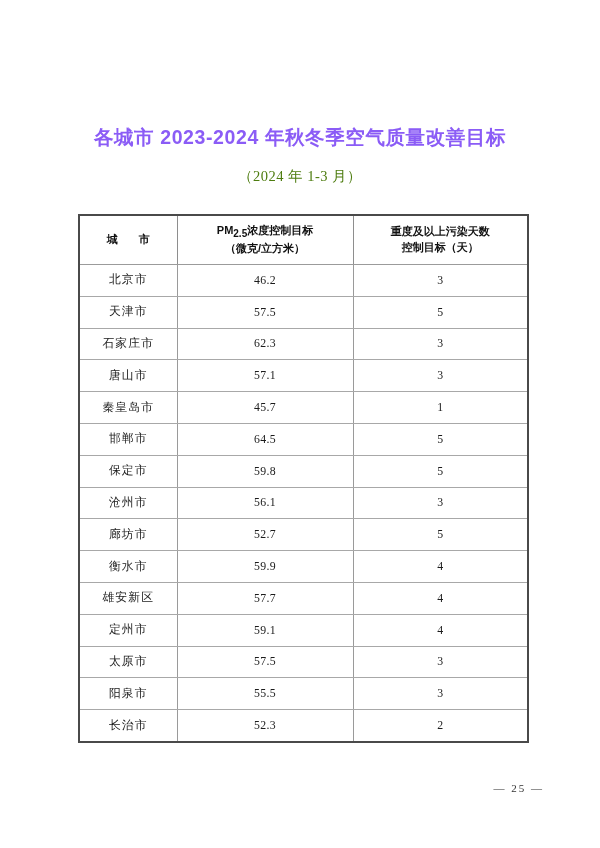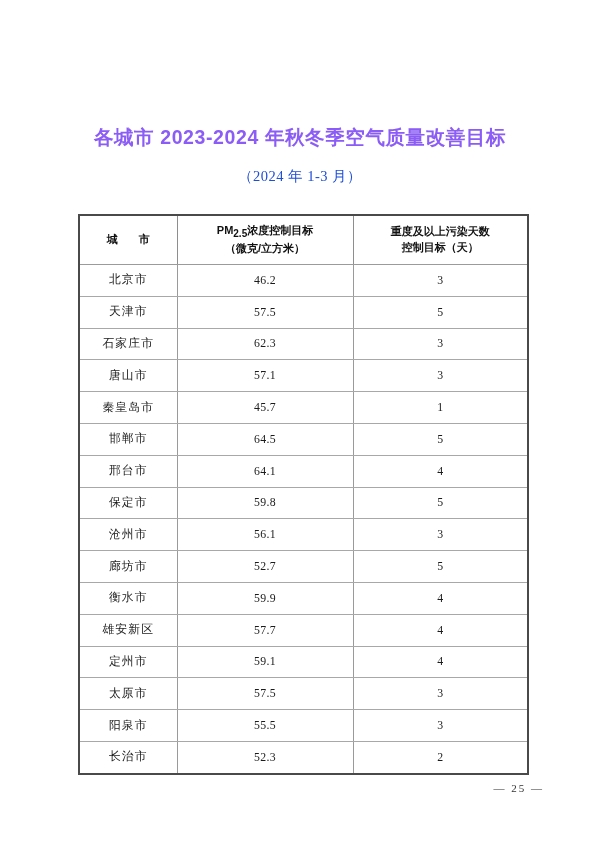"（2024 年 1-3 月）" .doc-subtitle { color: #1d4ed8 -> #4d7c0f }
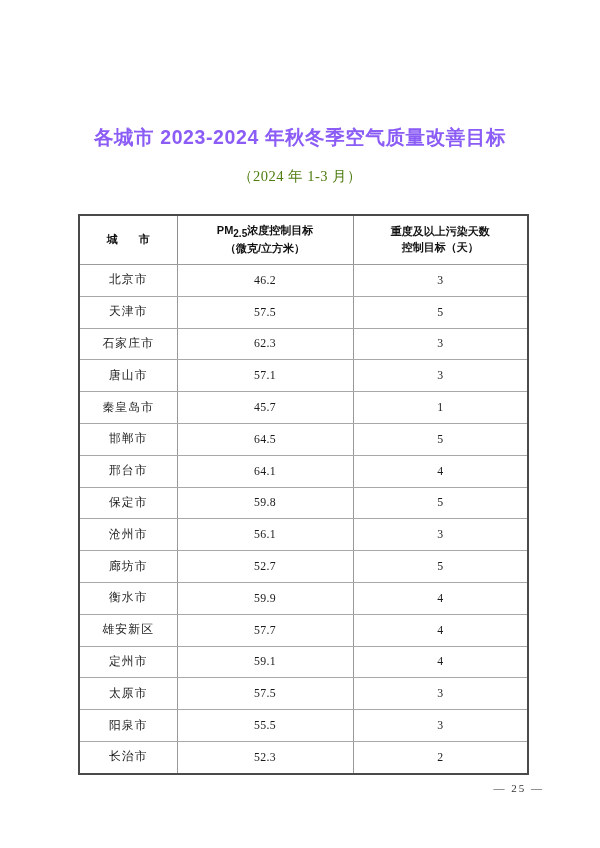"邢台市" tr { html: <tr> <td>邢台市</td> <td>64.1</td> <td>4</td> </tr> -> none }
